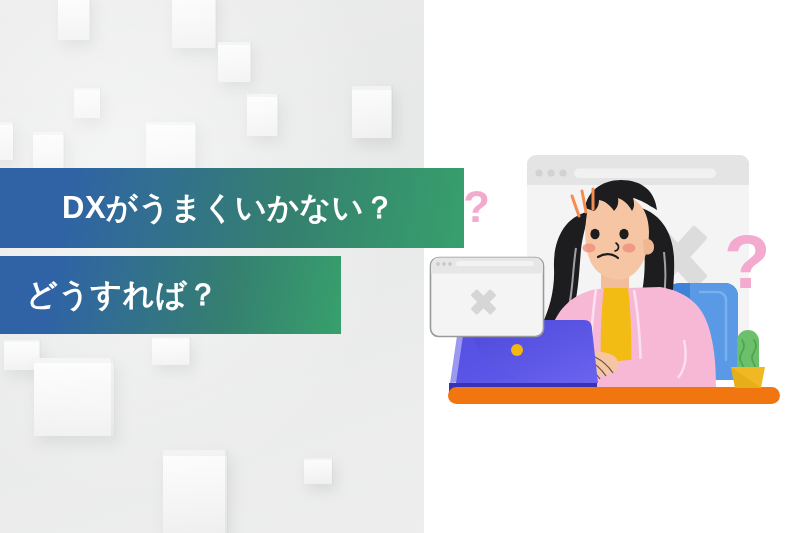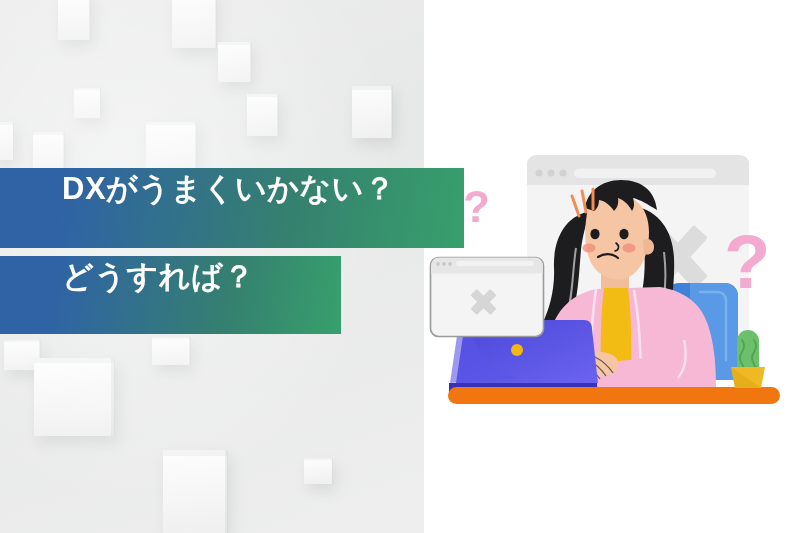"DXがうまくいかない？" .bar { align-items: flex-start -> center }
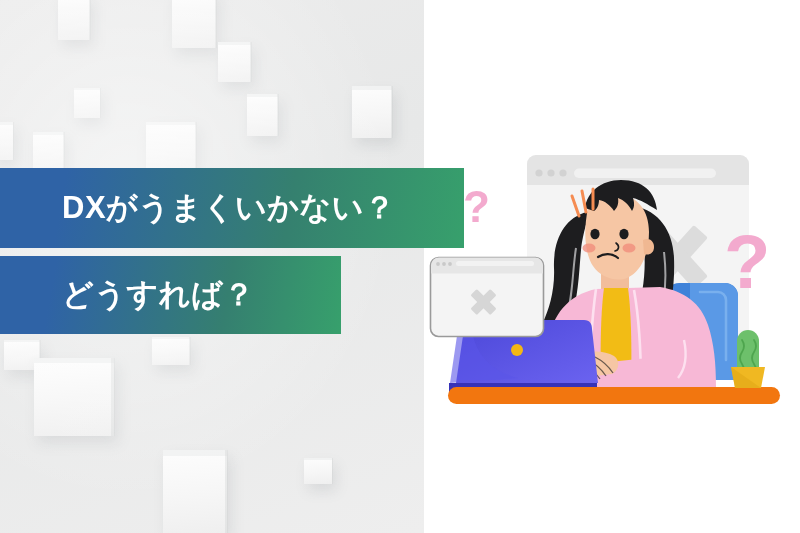"どうすれば？" .bar2 { padding-left: 62px -> 26px }
